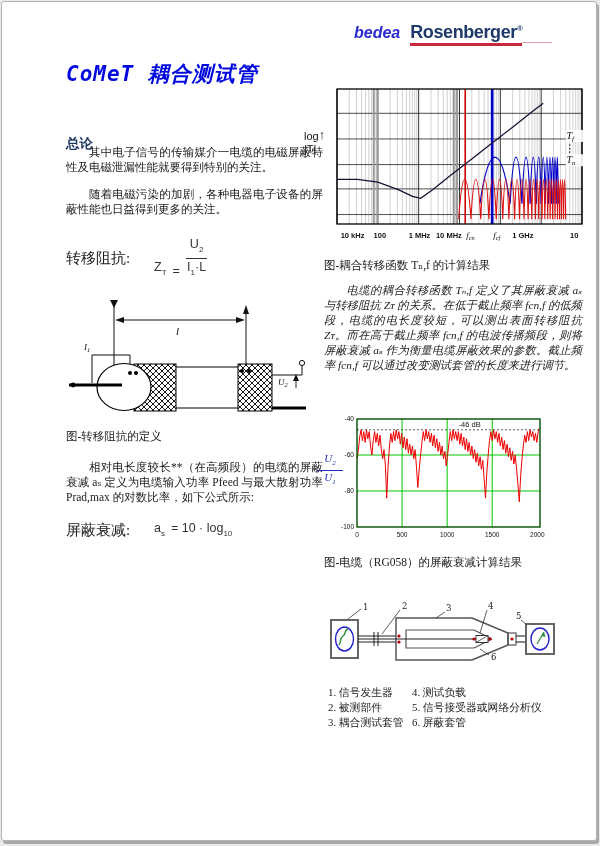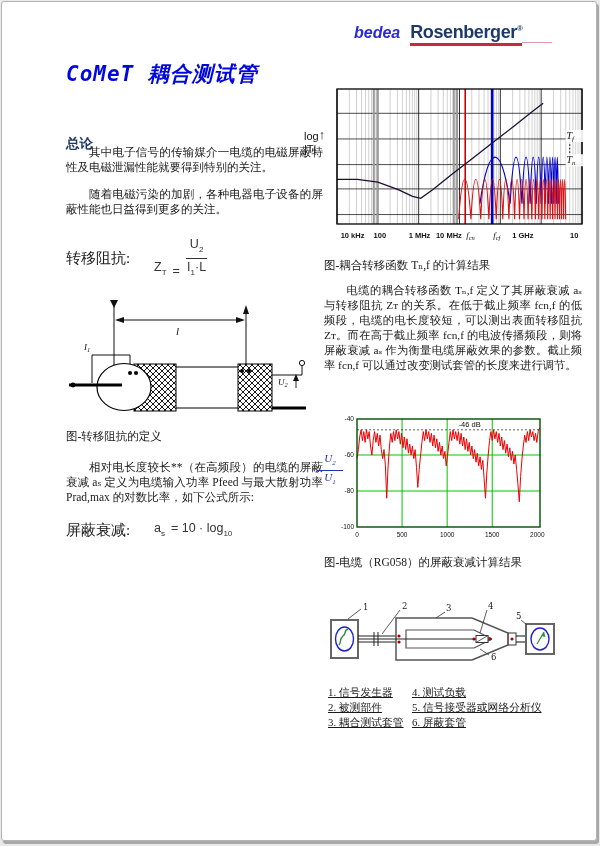"电缆的耦合转移函数 Tₙ,f 定义了其屏蔽衰减 aₛ 与转移阻抗" .rc-text p { font-style: none -> italic }
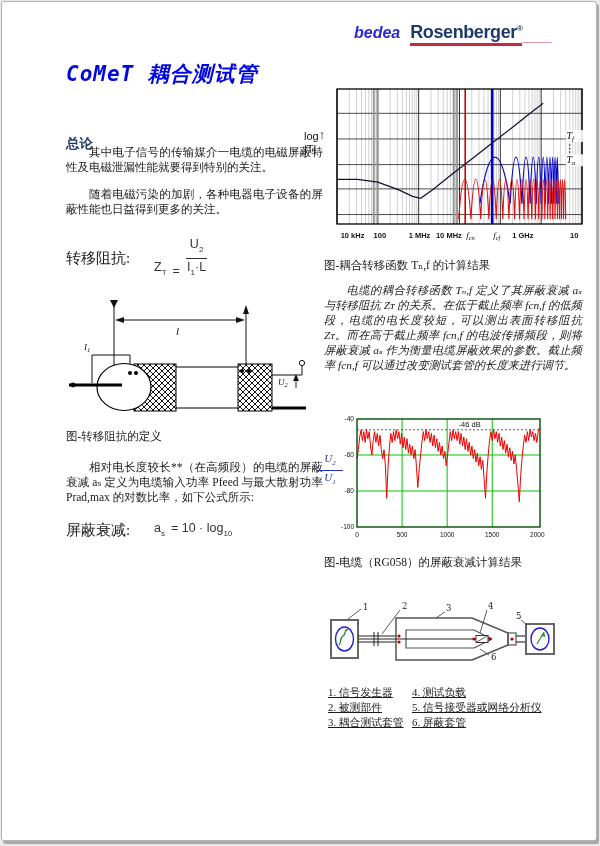"1. 信号发生器" .legend { text-decoration: underline -> none }
